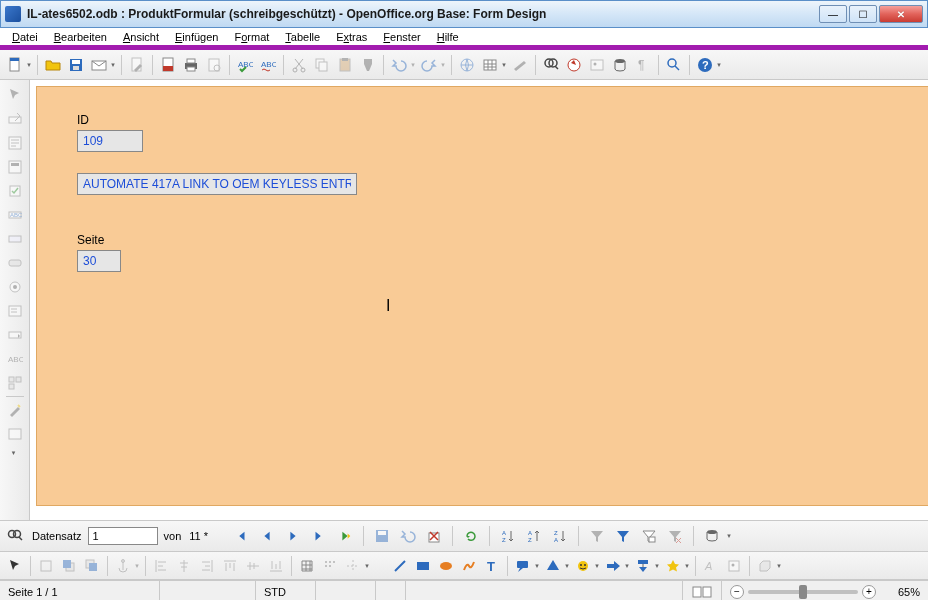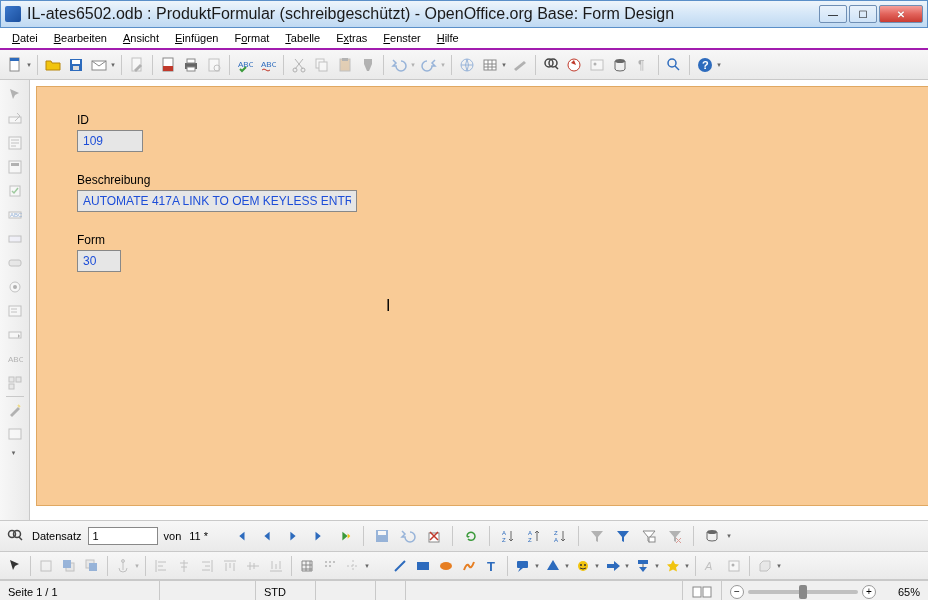"IL-ates6502.odb : ProduktFormular" .titlebar .title-text { font-size: 16px -> 12px; font-weight: none -> bold }
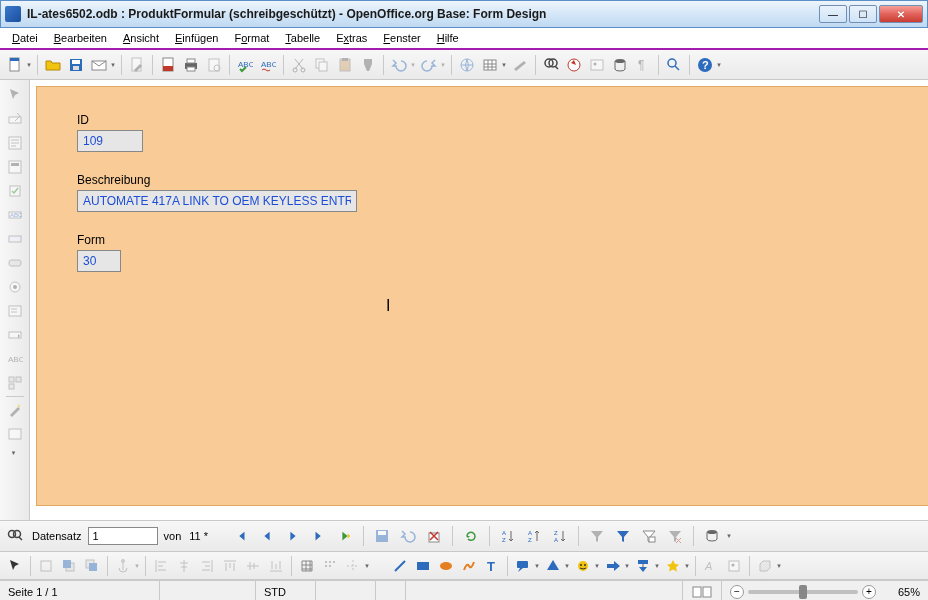"Datei" .menubar { border-bottom: 2px solid #a21caf -> 5px solid #a21caf }
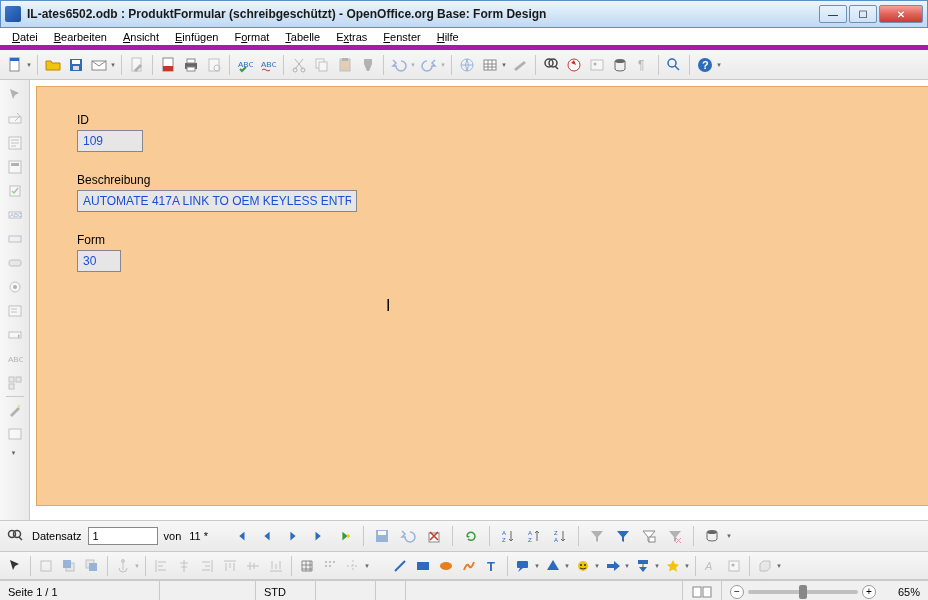"Beschreibung" span.field-label { html: <span>Beschreibung</span> -> none }
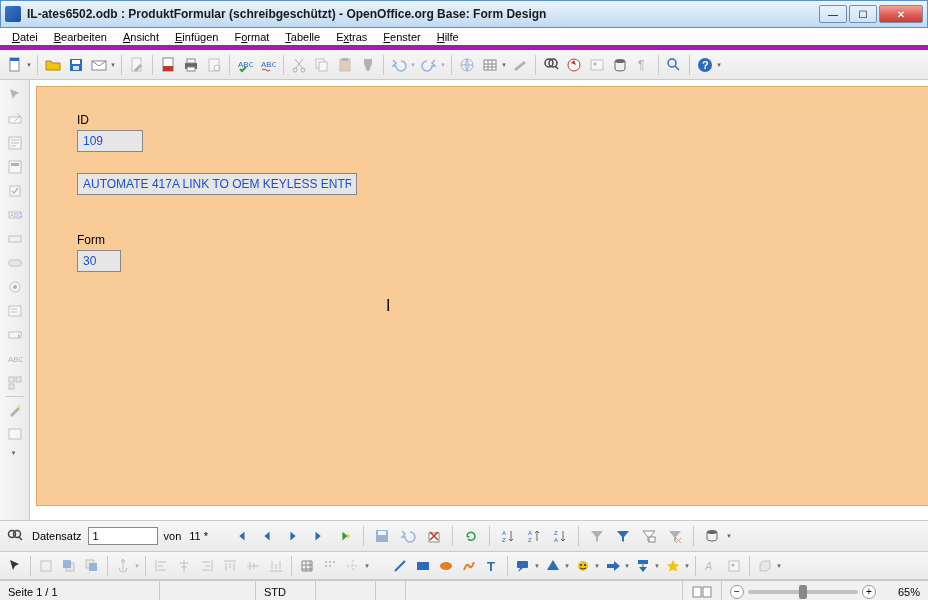"Form" span.field-label { text: Form -> Seite }
